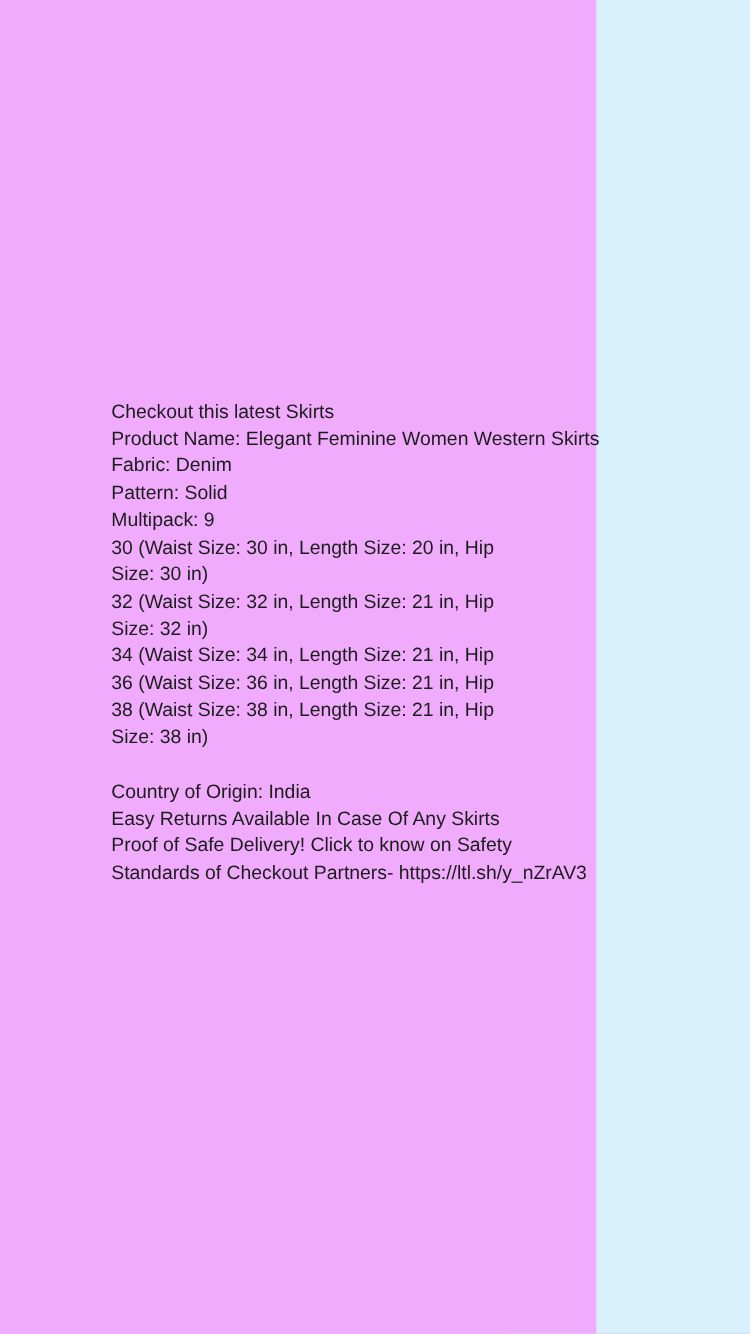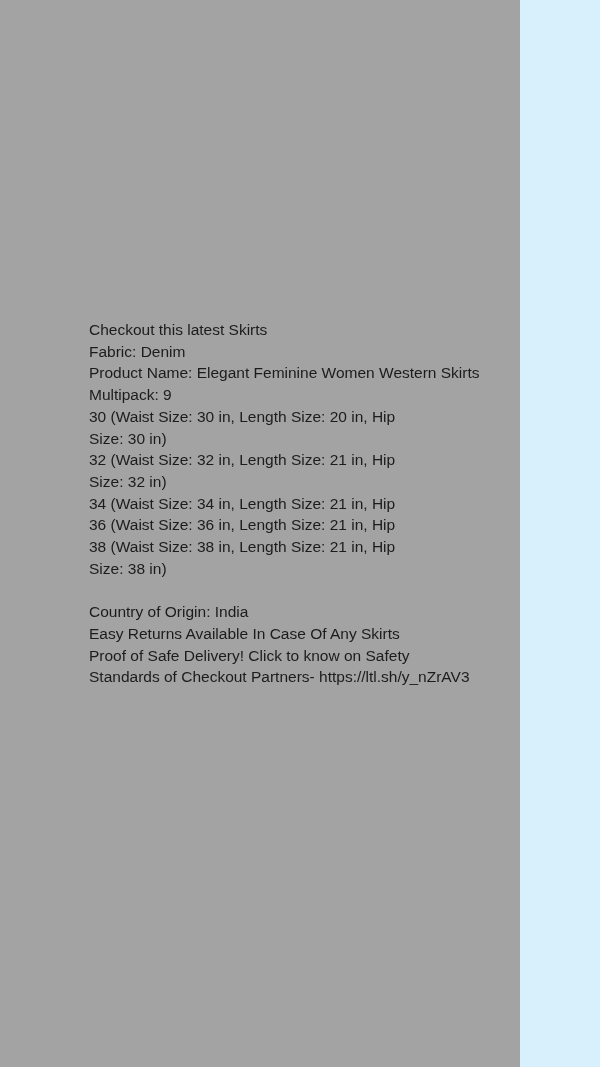"Checkout this latest Skirts" .canvas { background: #a3a3a3 -> #f0abfc; width: 520px -> 477px }
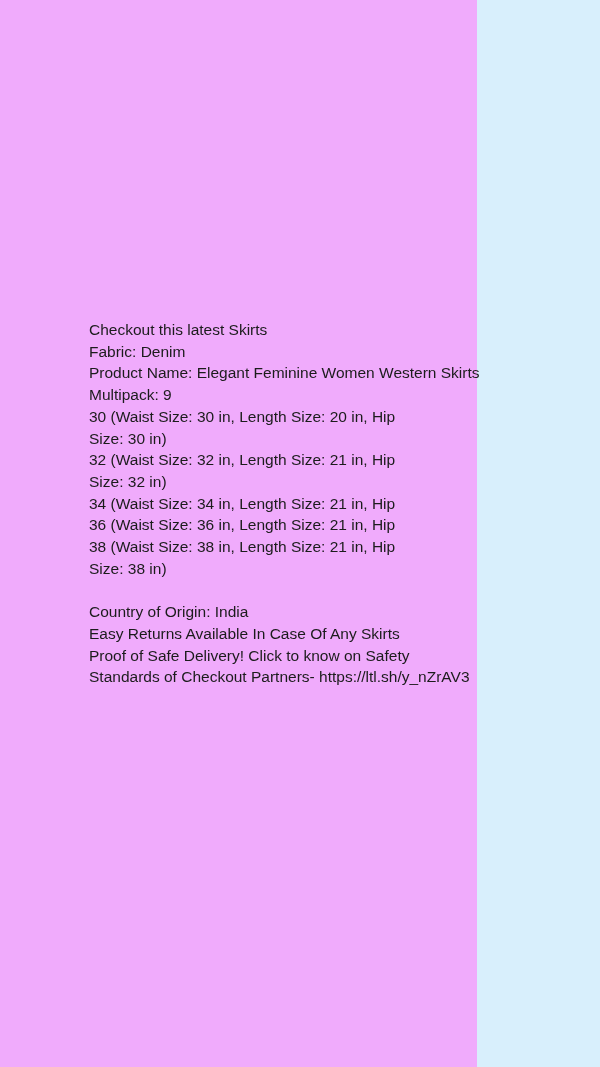"Fabric: Denim" div.line { order: before "Product Name: Elegant Feminine Women" -> after "Product Name: Elegant Feminine Women" }
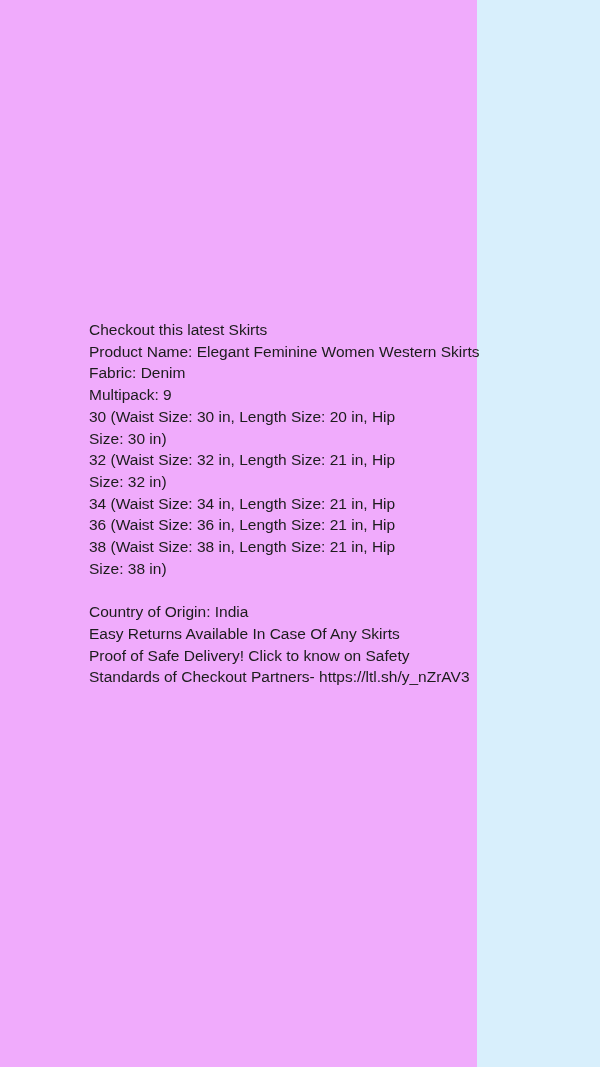"Pattern: Solid" div.line { html: none -> <div>Pattern: Solid</div> }
